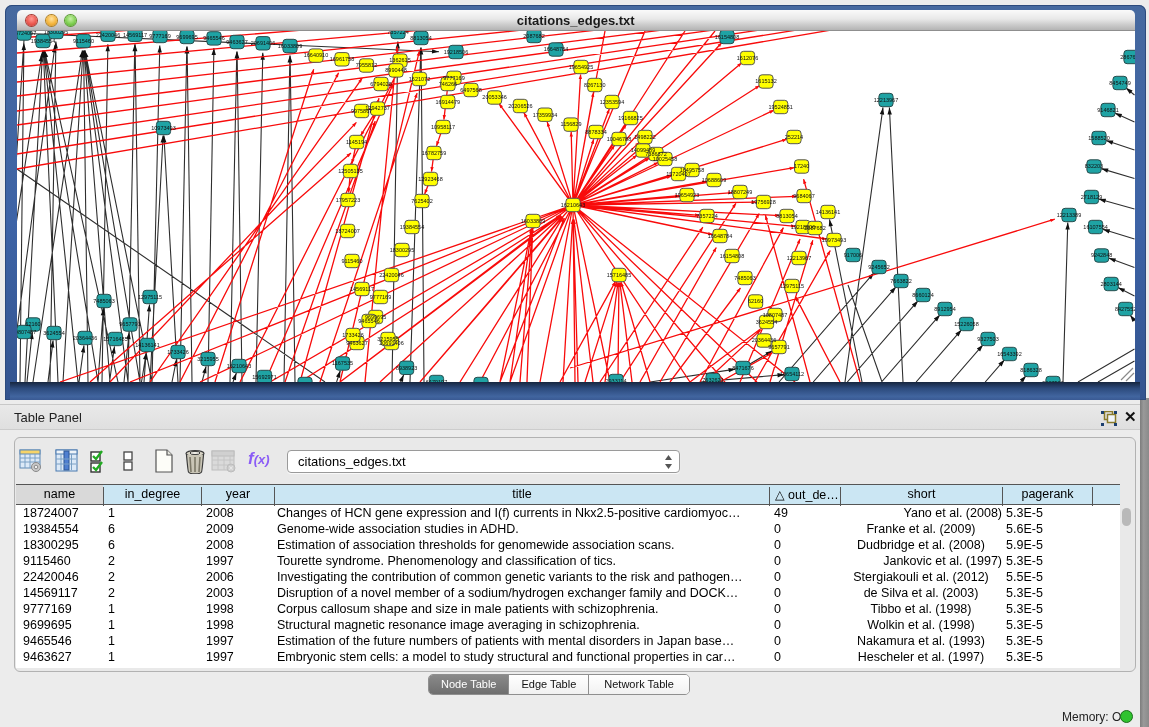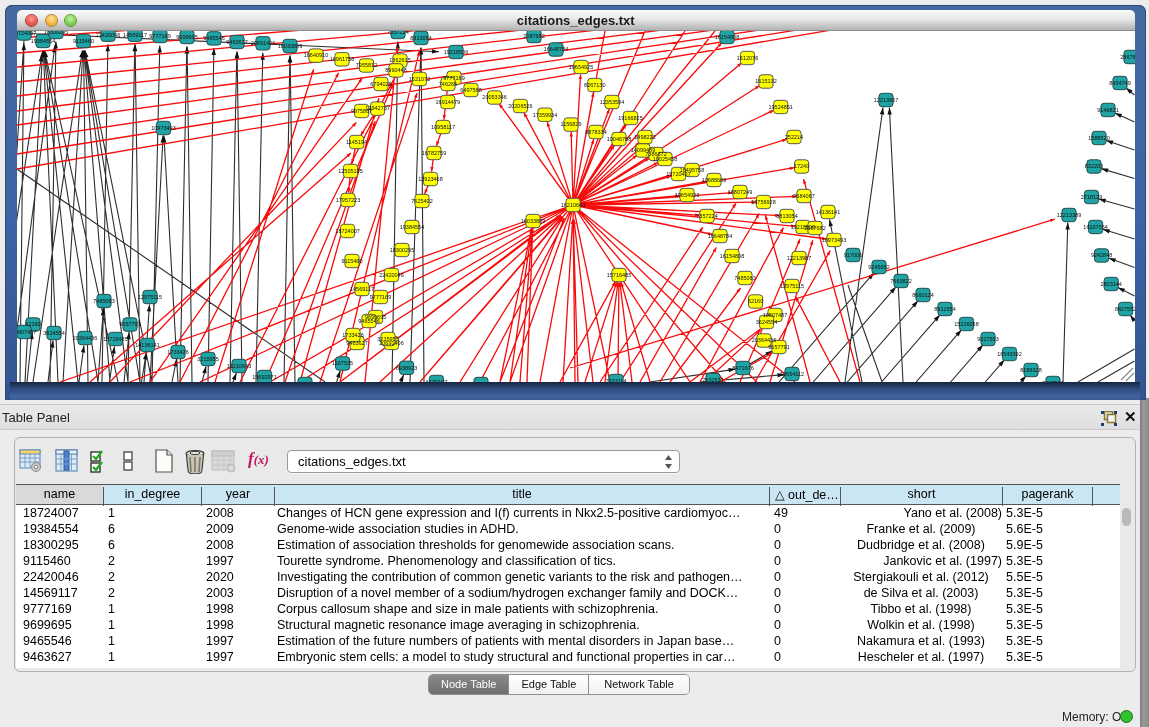"Table Panel" span { left: 2px -> 14px }
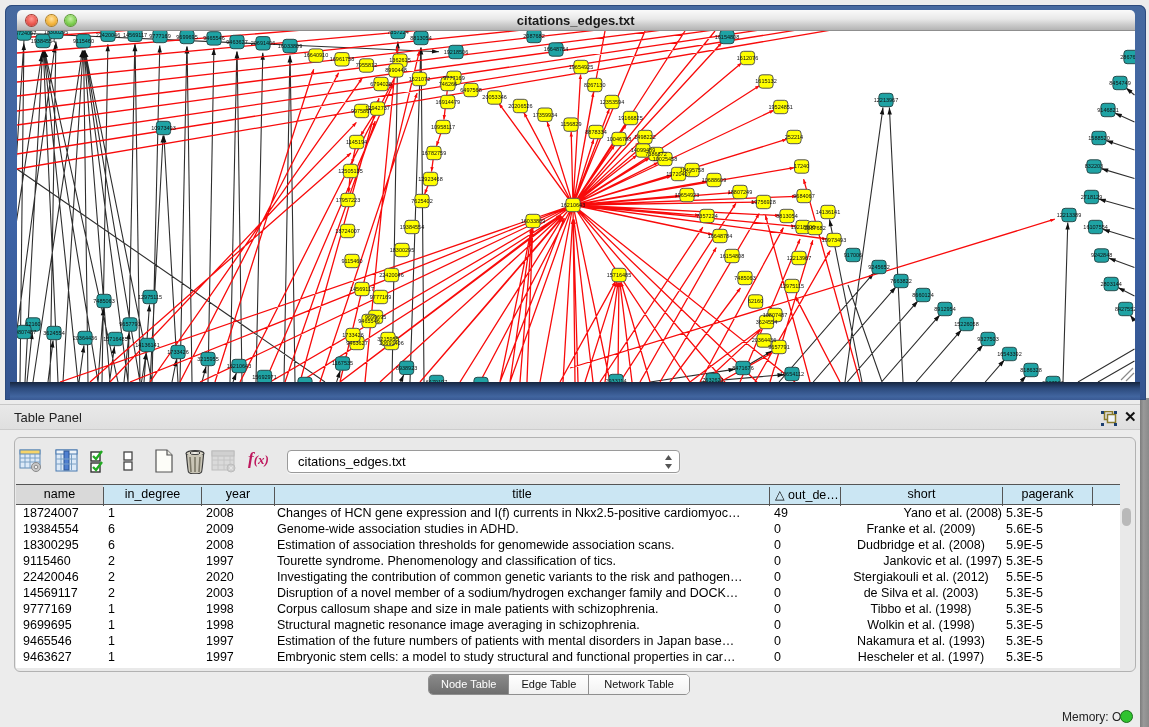"f(x)" span { color: #be185d -> #8b5cf6; font-family: Liberation Serif, serif -> Liberation Sans, sans-serif }
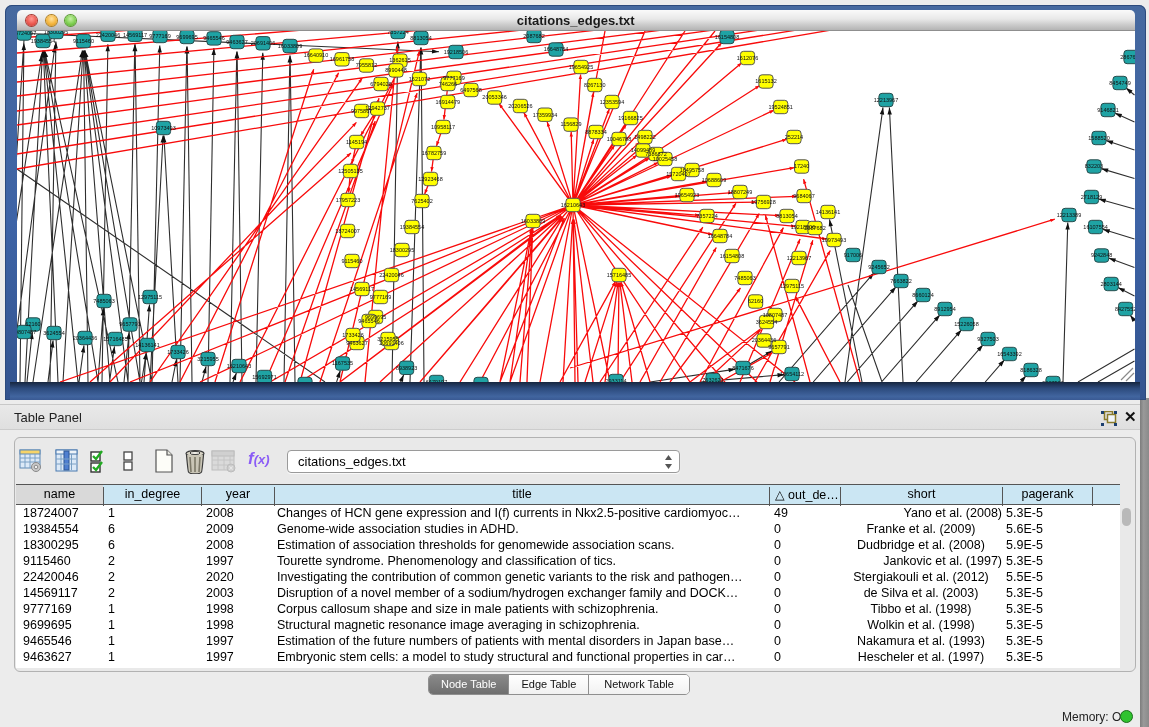"2020" span { text: 2020 -> 2006 }
